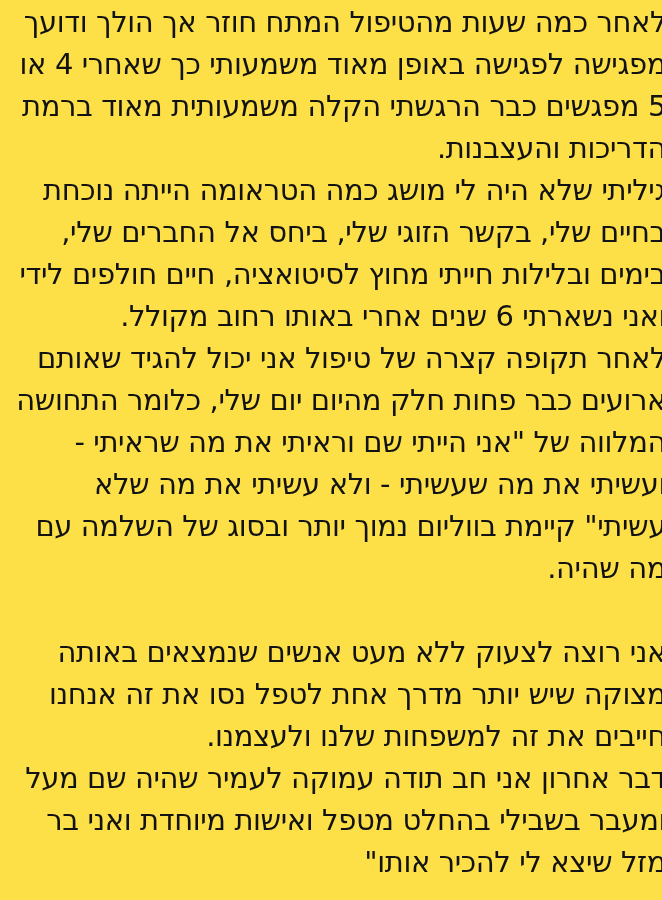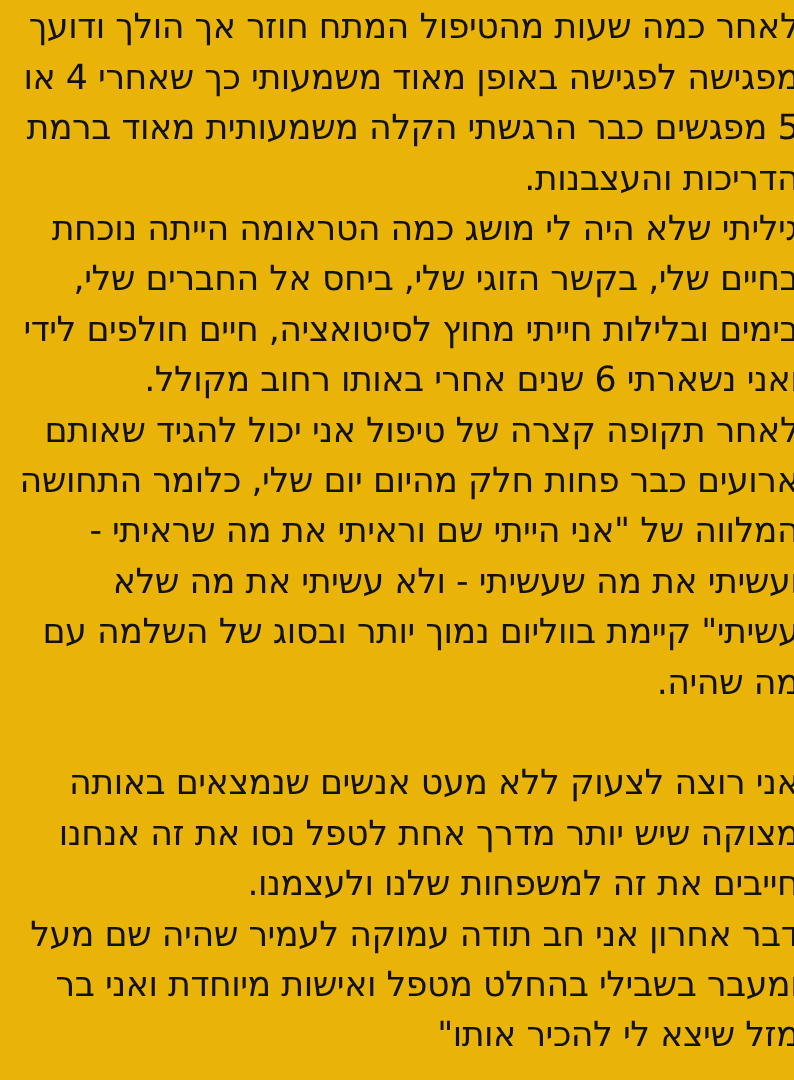"לאחר כמה שעות מהטיפול המתח" .page { background: #eab308 -> #fde047 }
